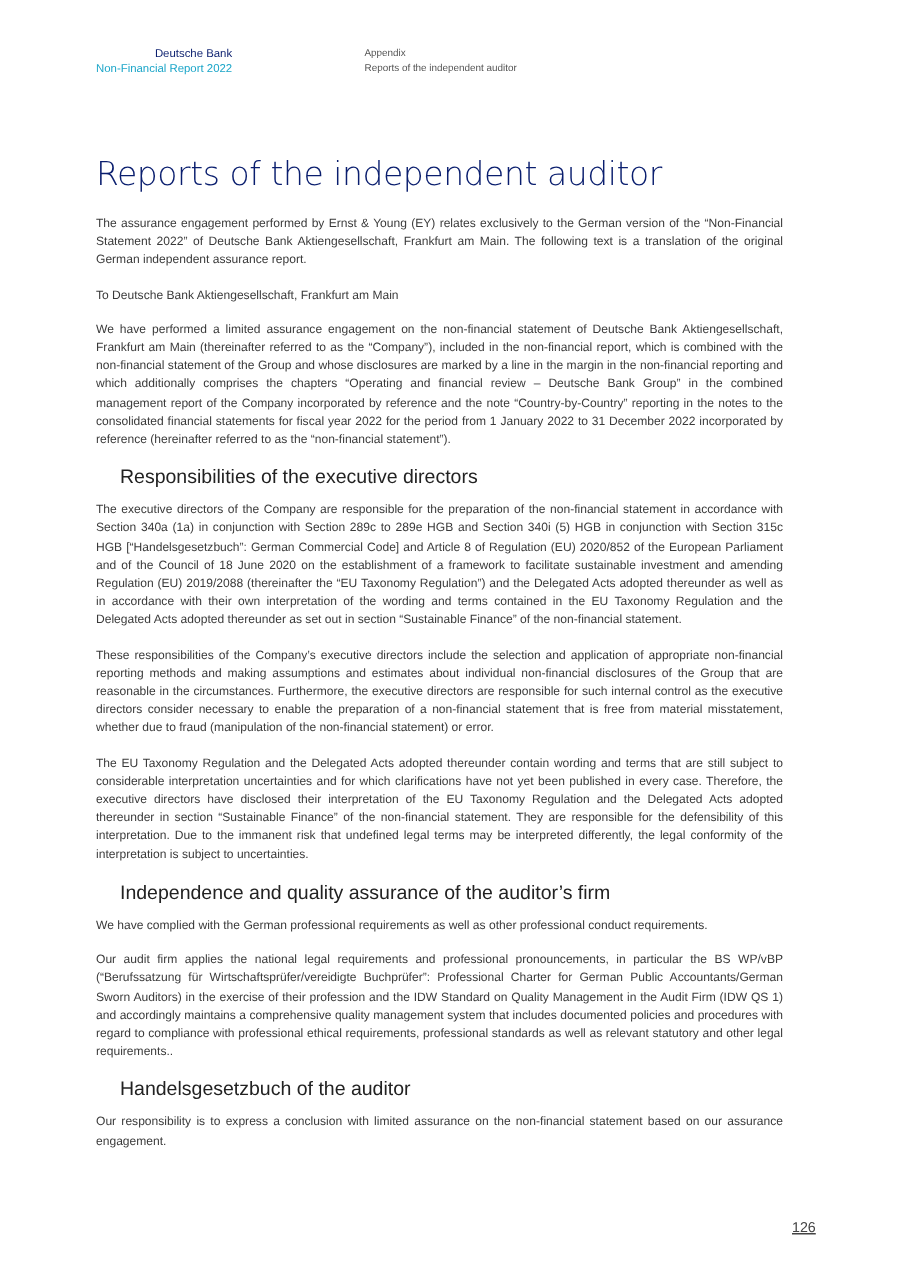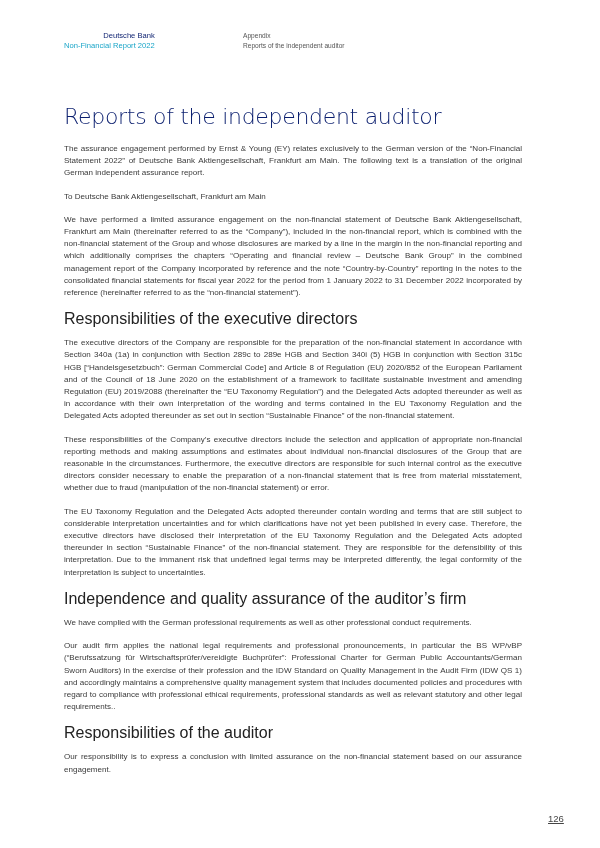"Responsibilities of the executive" h3 { font-size: 16px -> 13px; margin: 8px 0 9px 0 -> 8px 0 9px 16px }
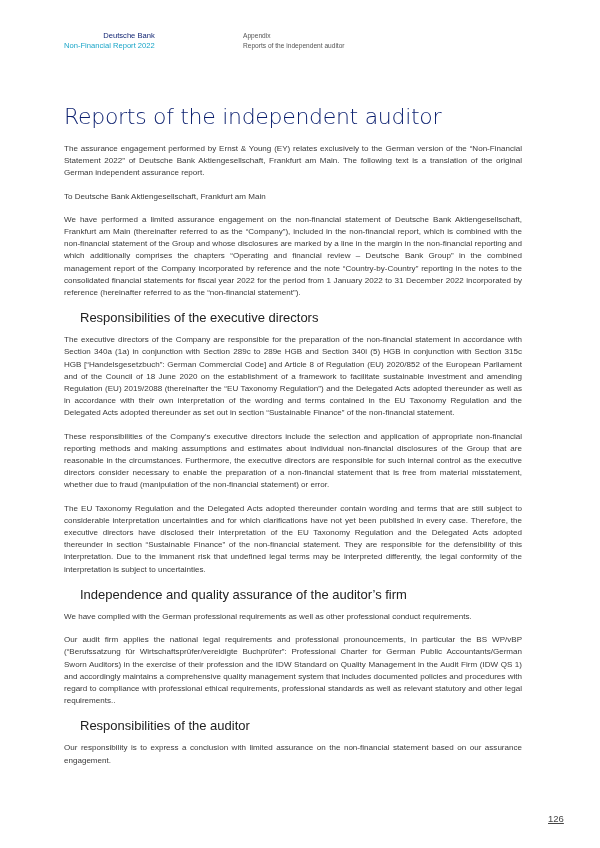"Responsibilities of the auditor" h3 { text: Responsibilities -> Handelsgesetzbuch }
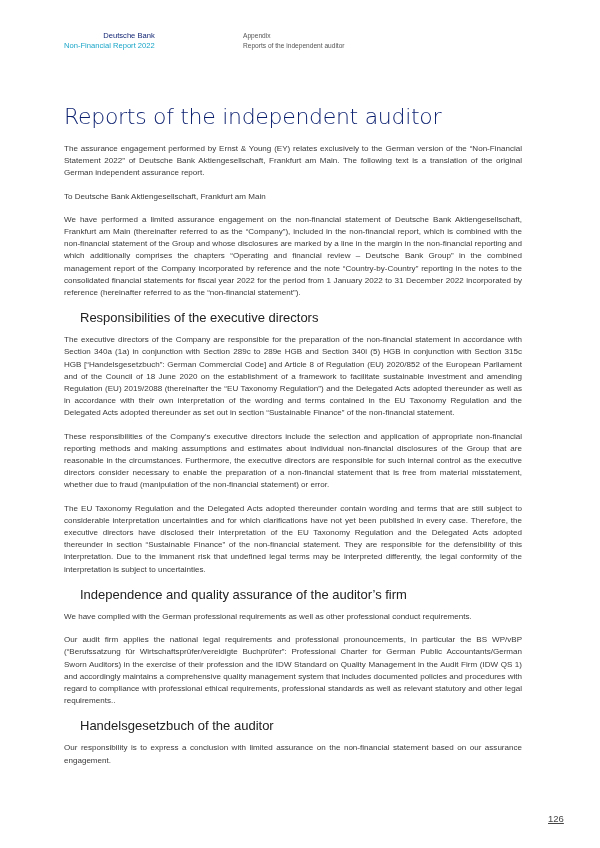"126" .page-num { left: 548px -> 528px }
